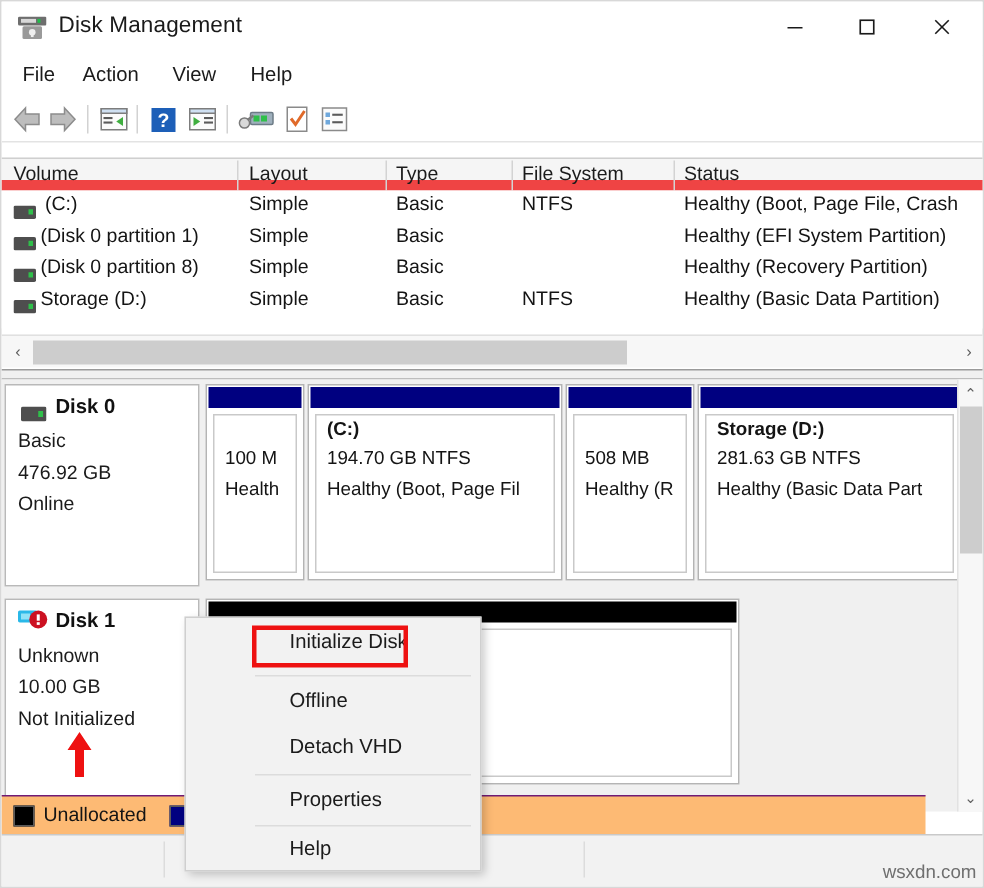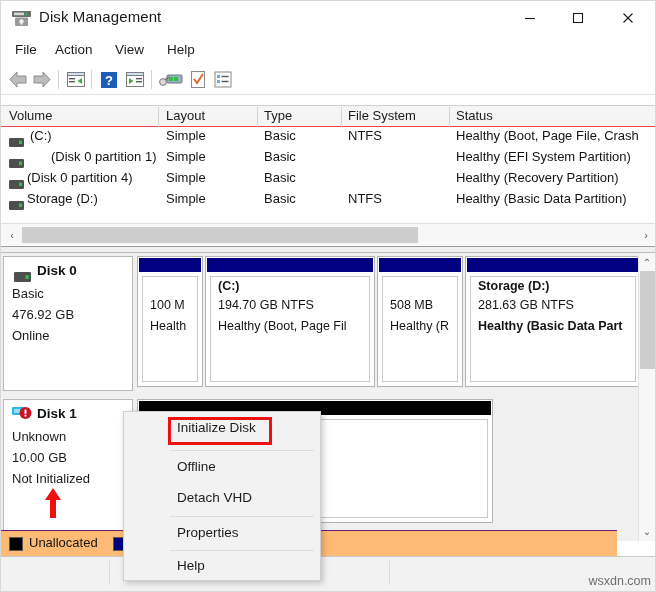"Volume" .vol-header { border-bottom: 1px solid #ef4444 -> 7px solid #ef4444 }
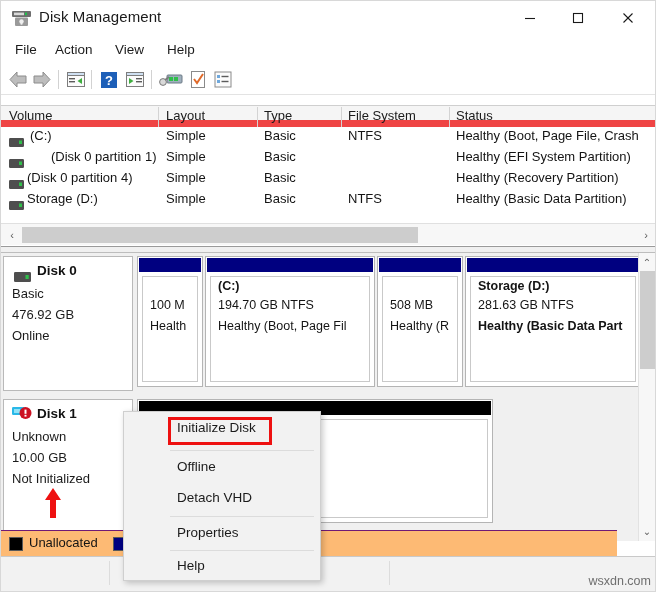"(Disk 0 partition 1)" span.vcell { margin-left: 24px -> none }
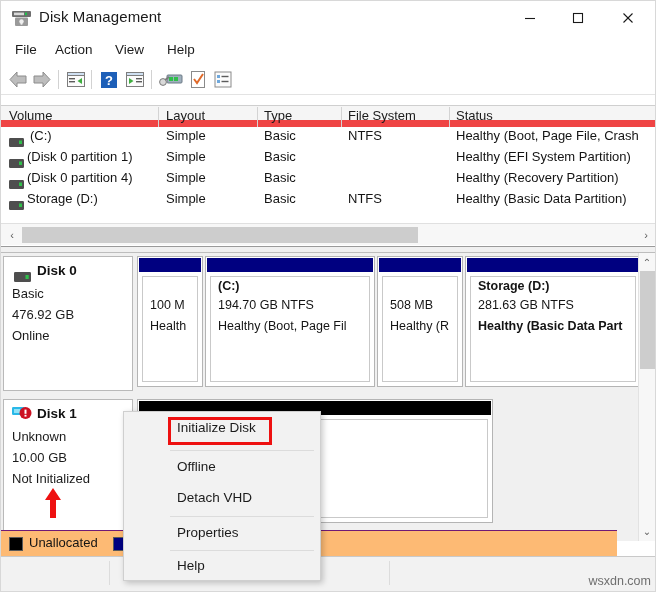"(Disk 0 partition 4)" span.vcell { text: 4 -> 8 }
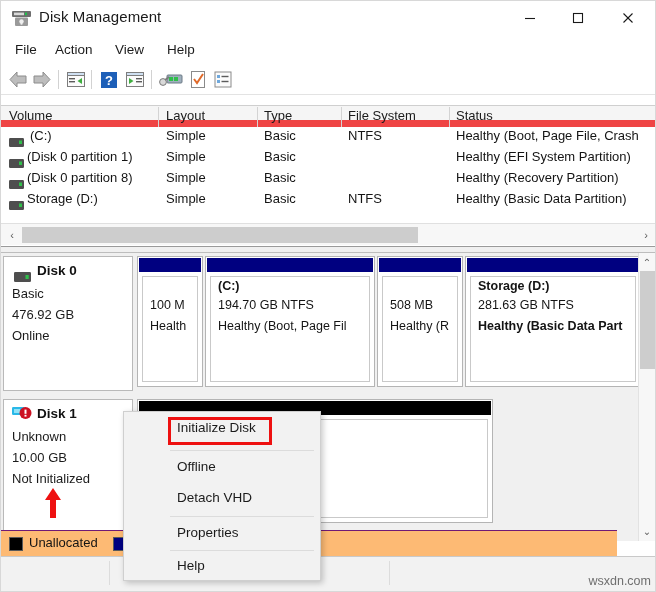"Healthy (Basic Data Part" span.part-t { font-weight: bold -> none }
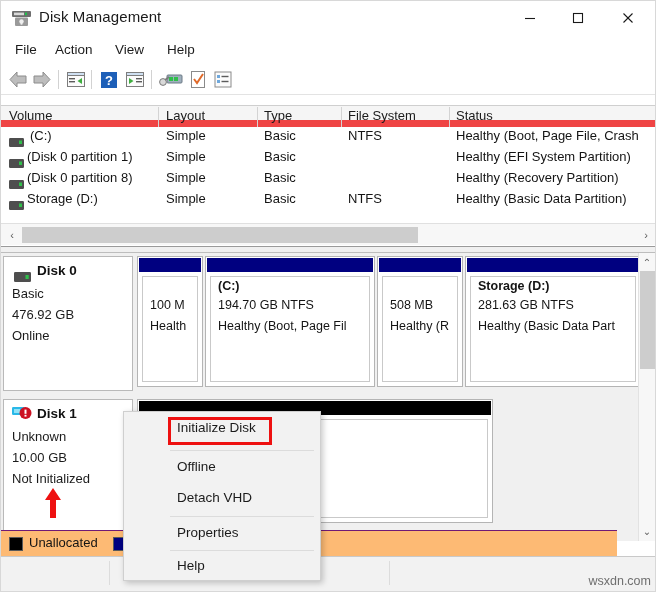"Initialize Disk" .ctx-item { left: 1px -> 17px }
